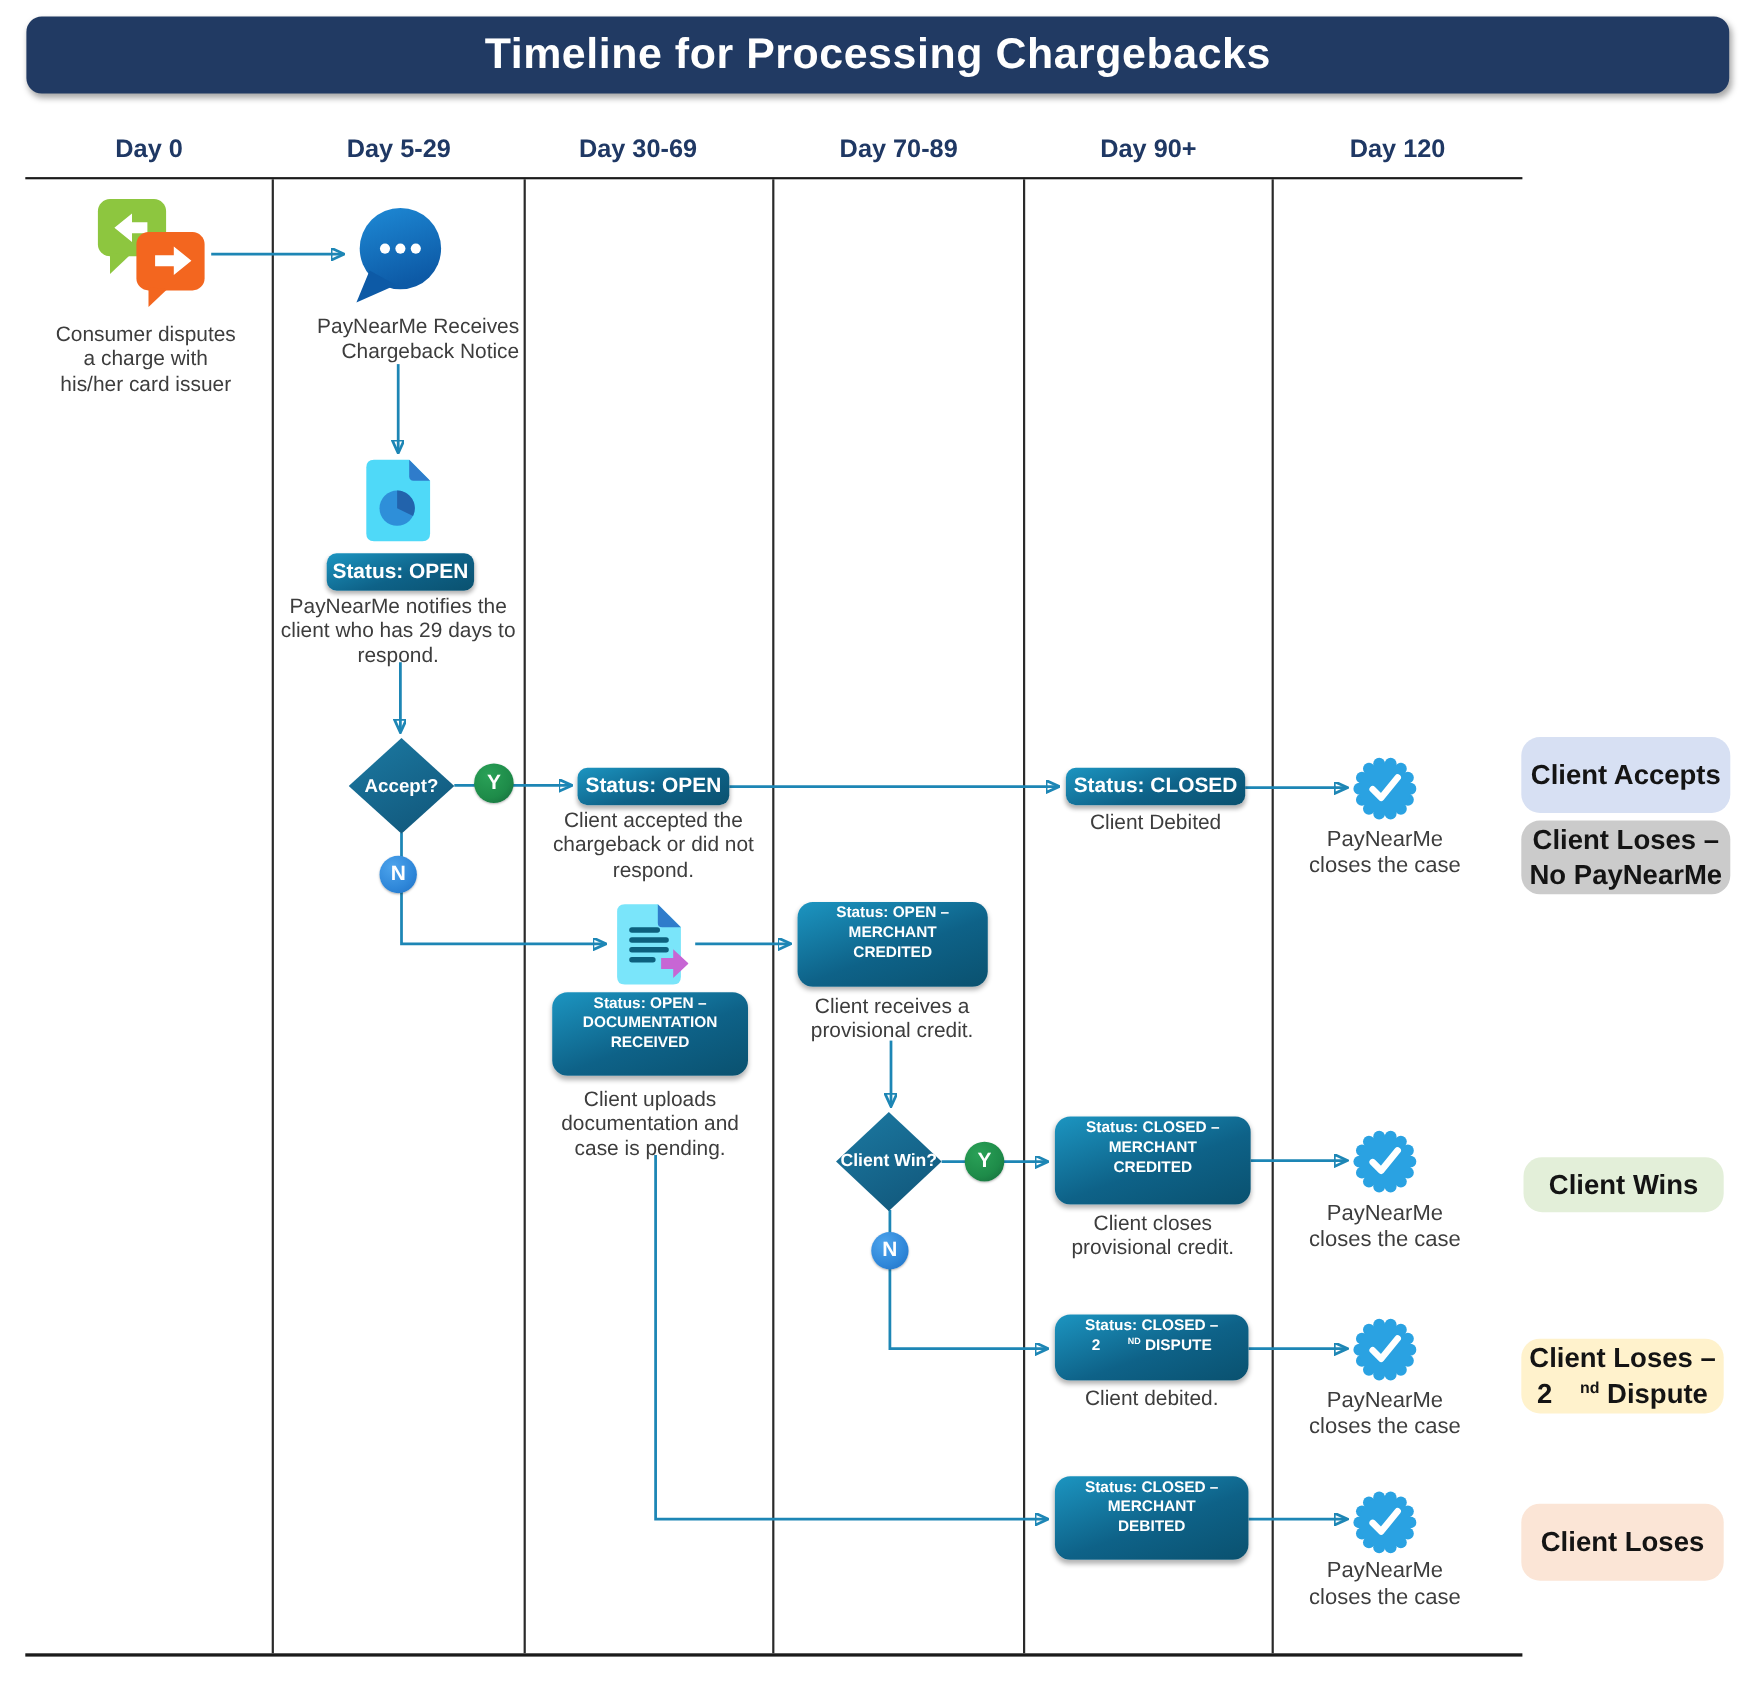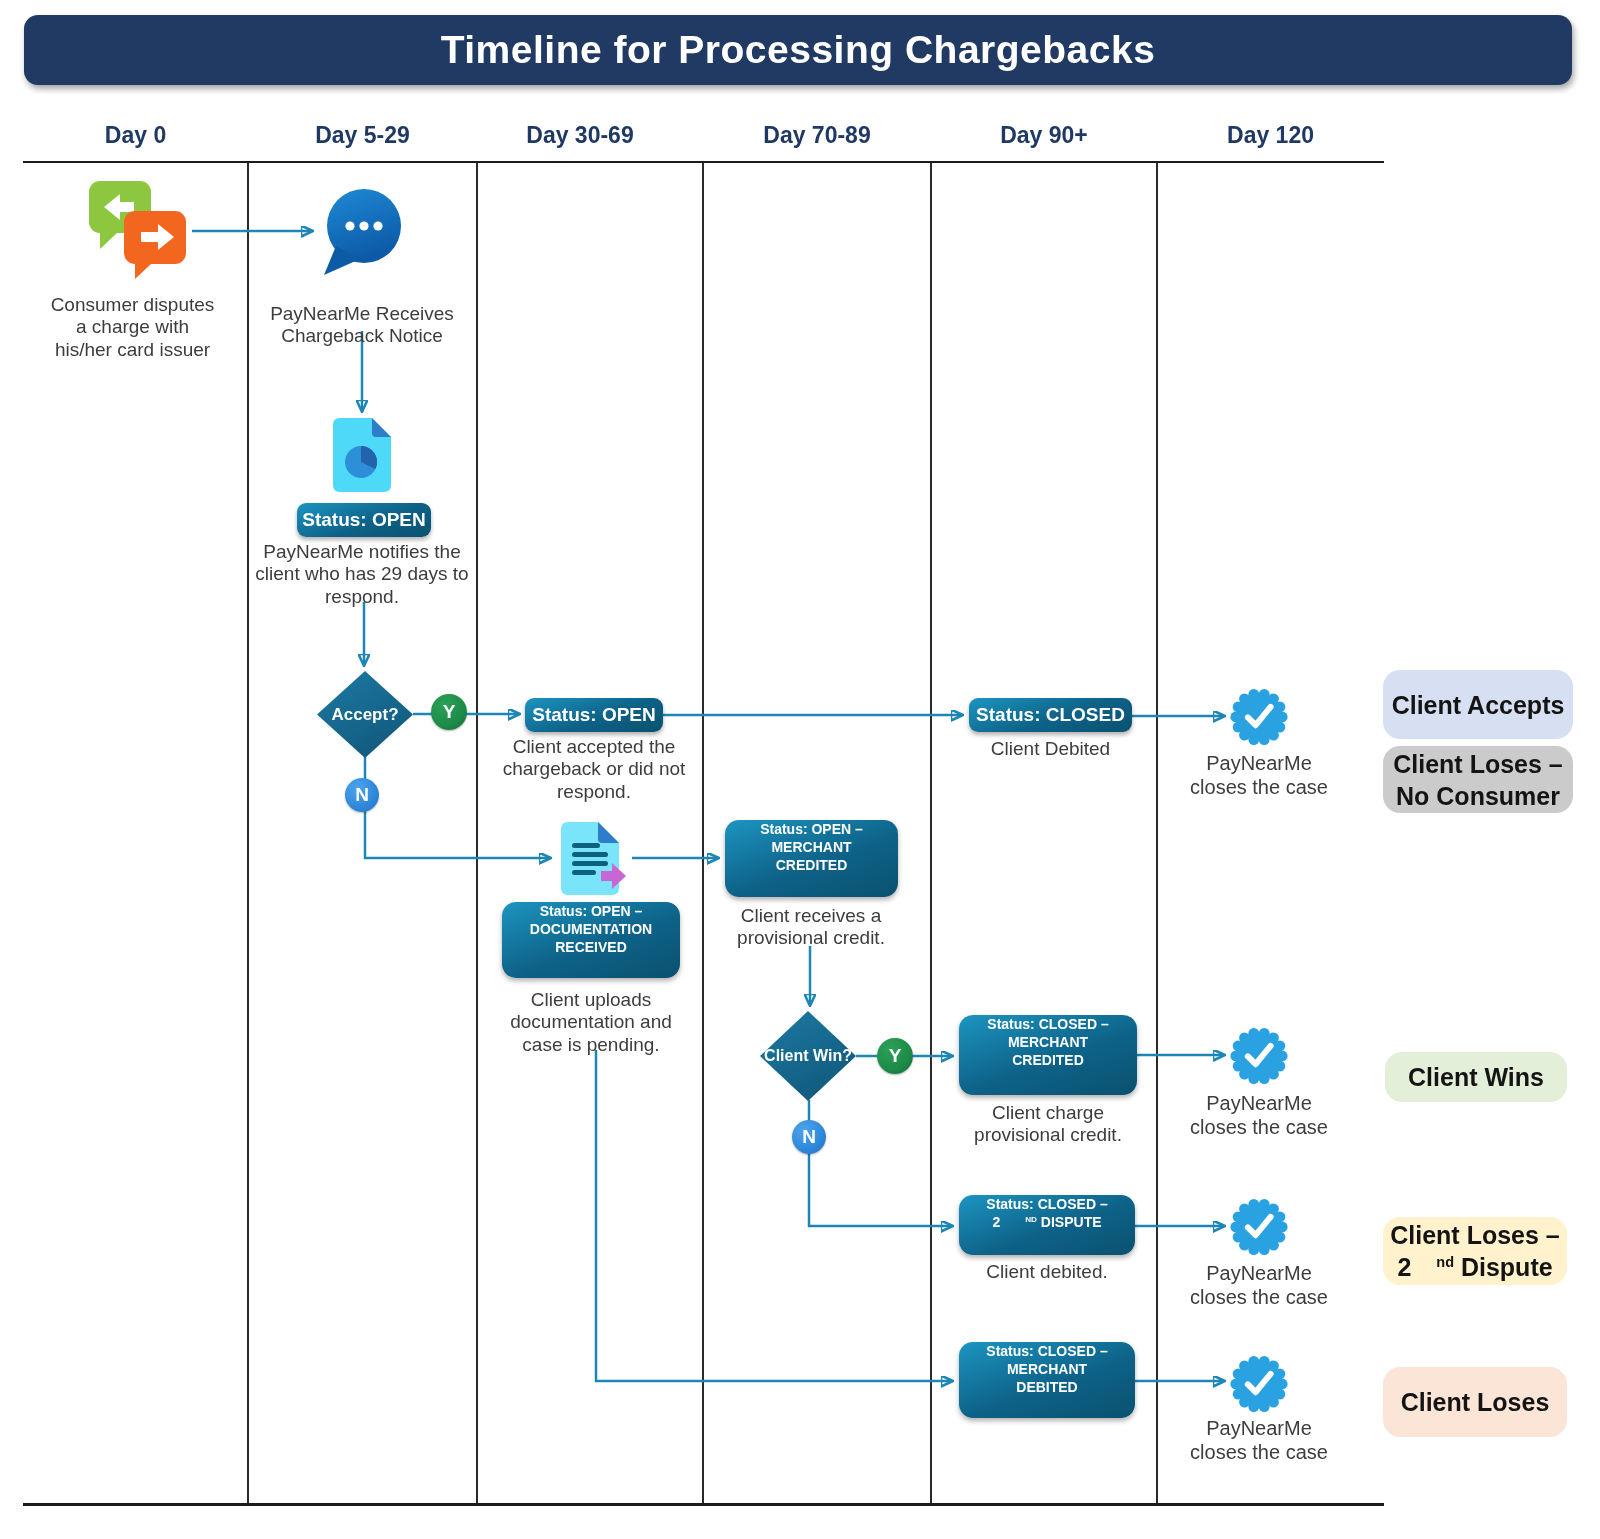"PayNearMe Receives" div.cap { text-align: none -> right; top: 303px -> 287px }
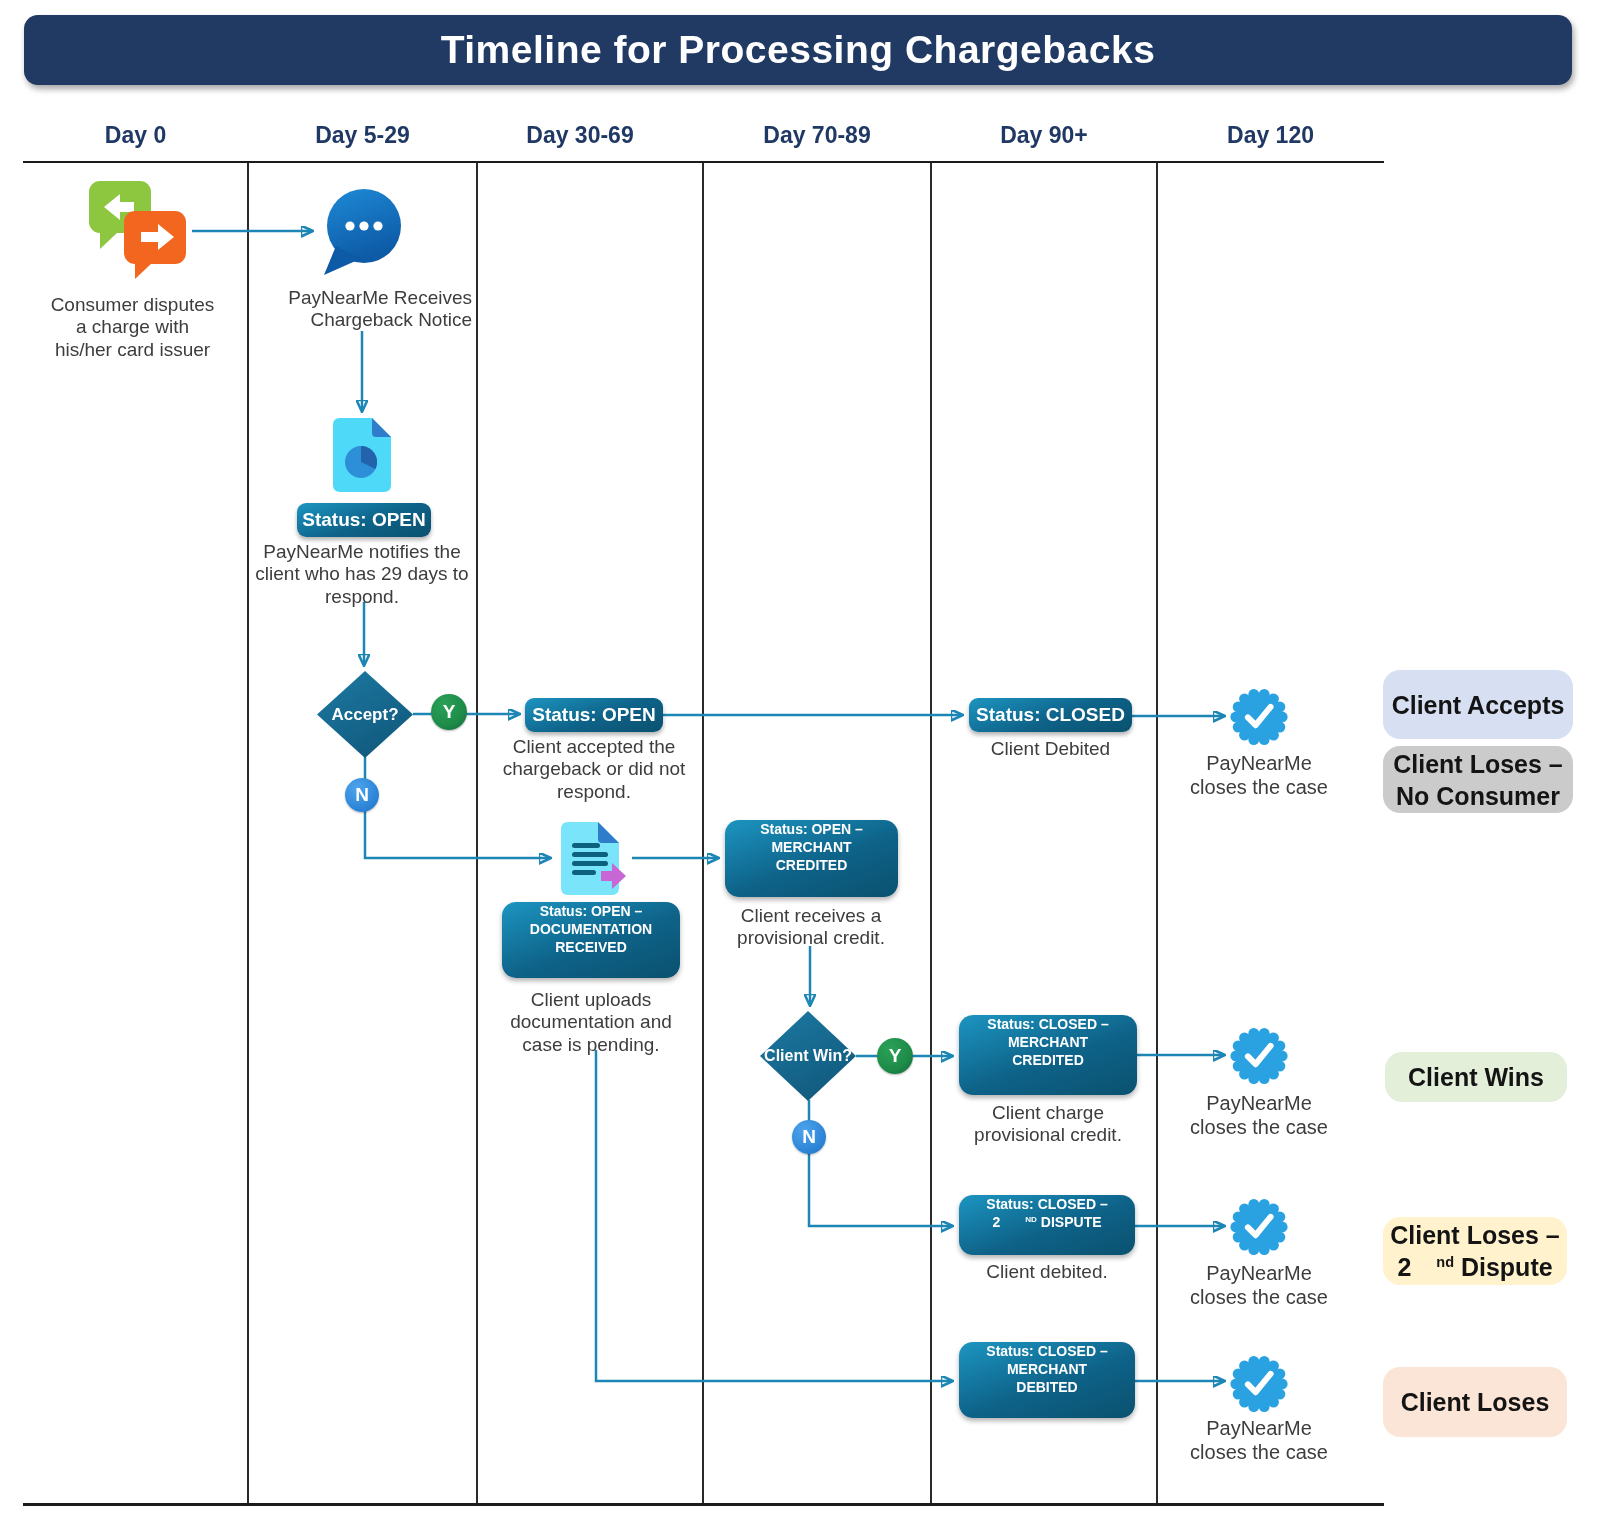"No Consumer" div { text: Consumer -> PayNearMe }
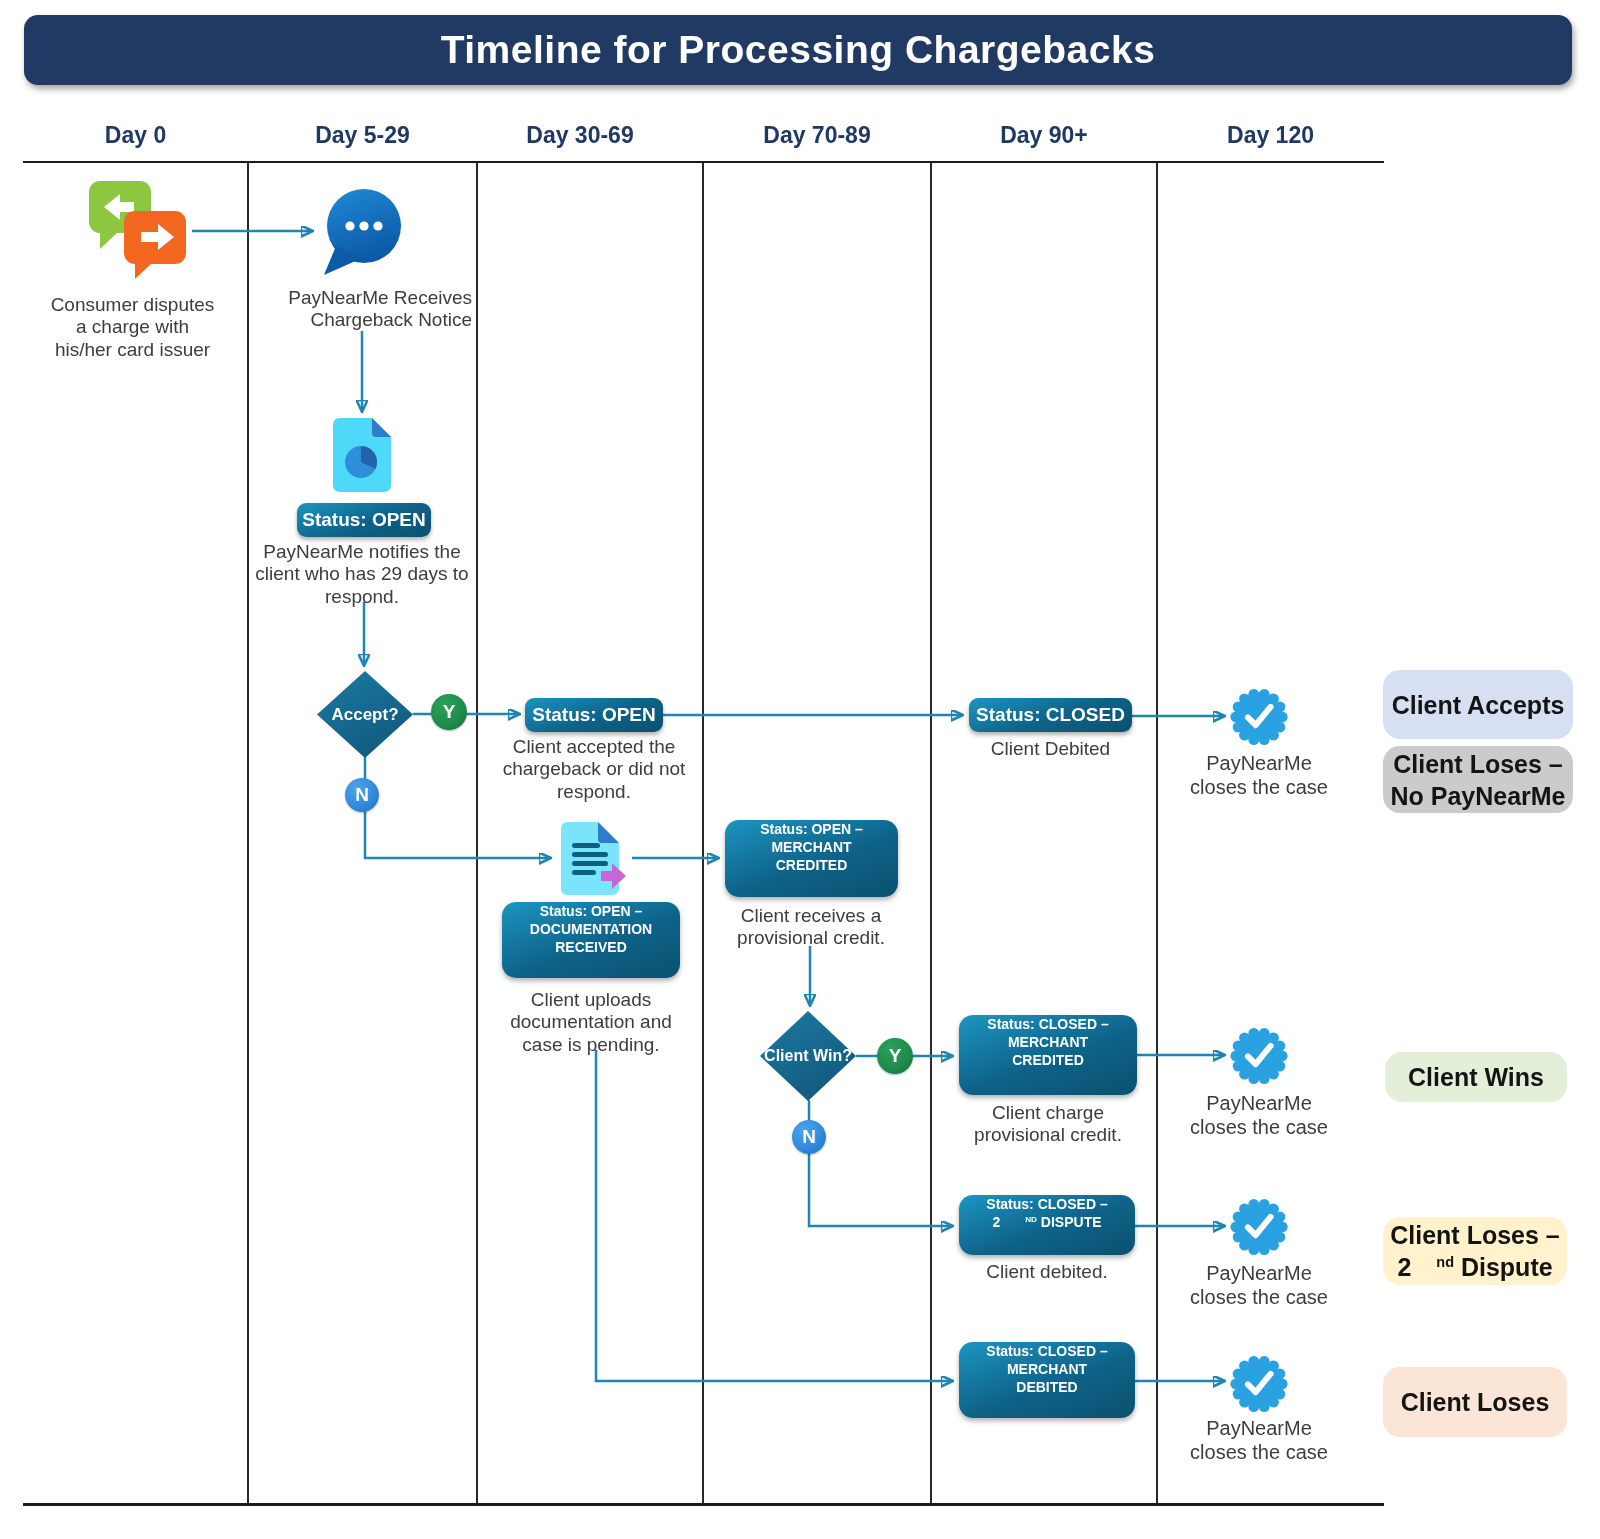"Client charge" div { text: charge -> closes }
